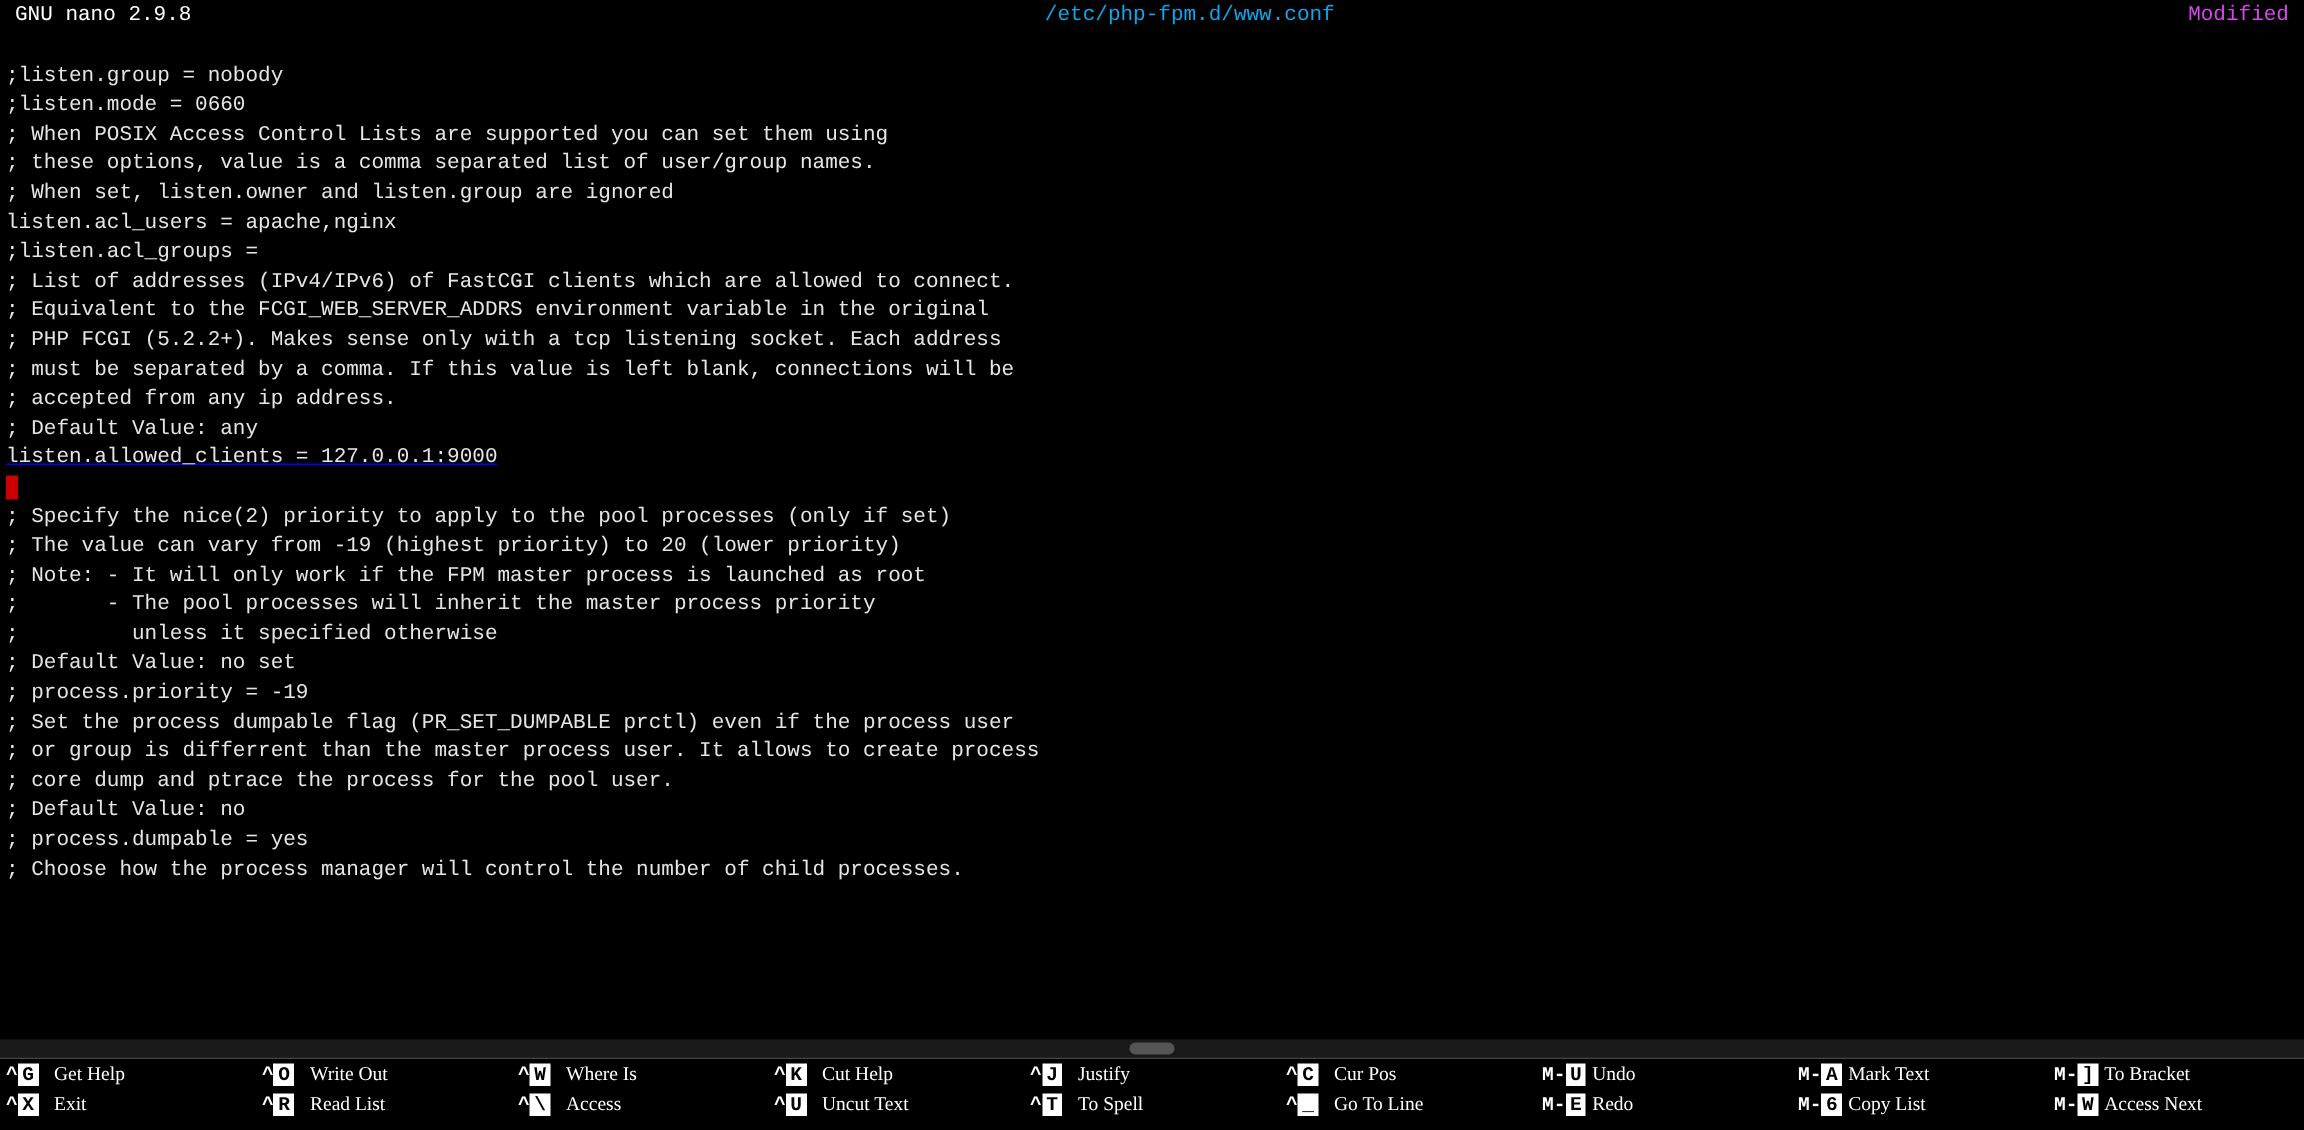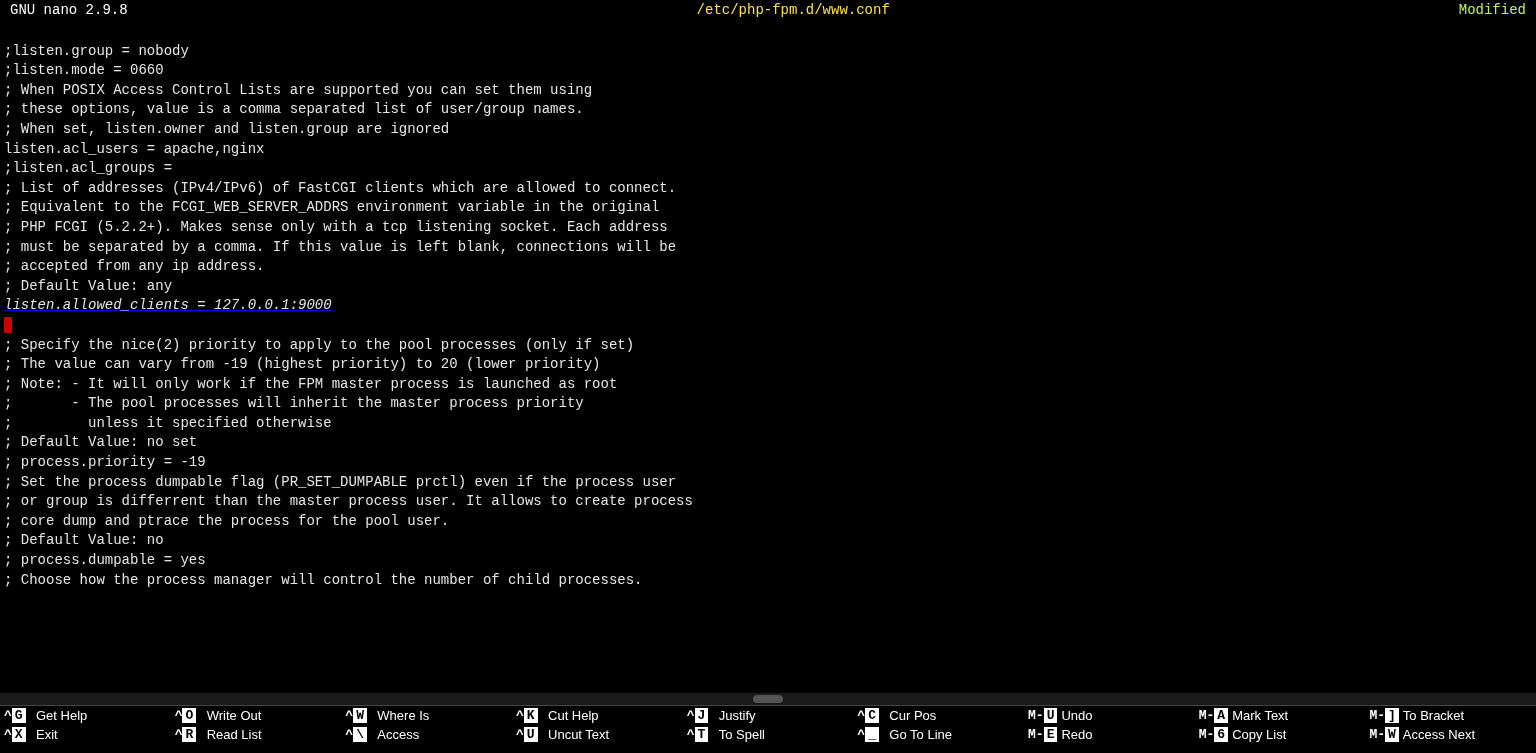"/etc/php-fpm.d/www.conf" #title-bar .title-center { color: #fde047 -> #0ea5e9 }
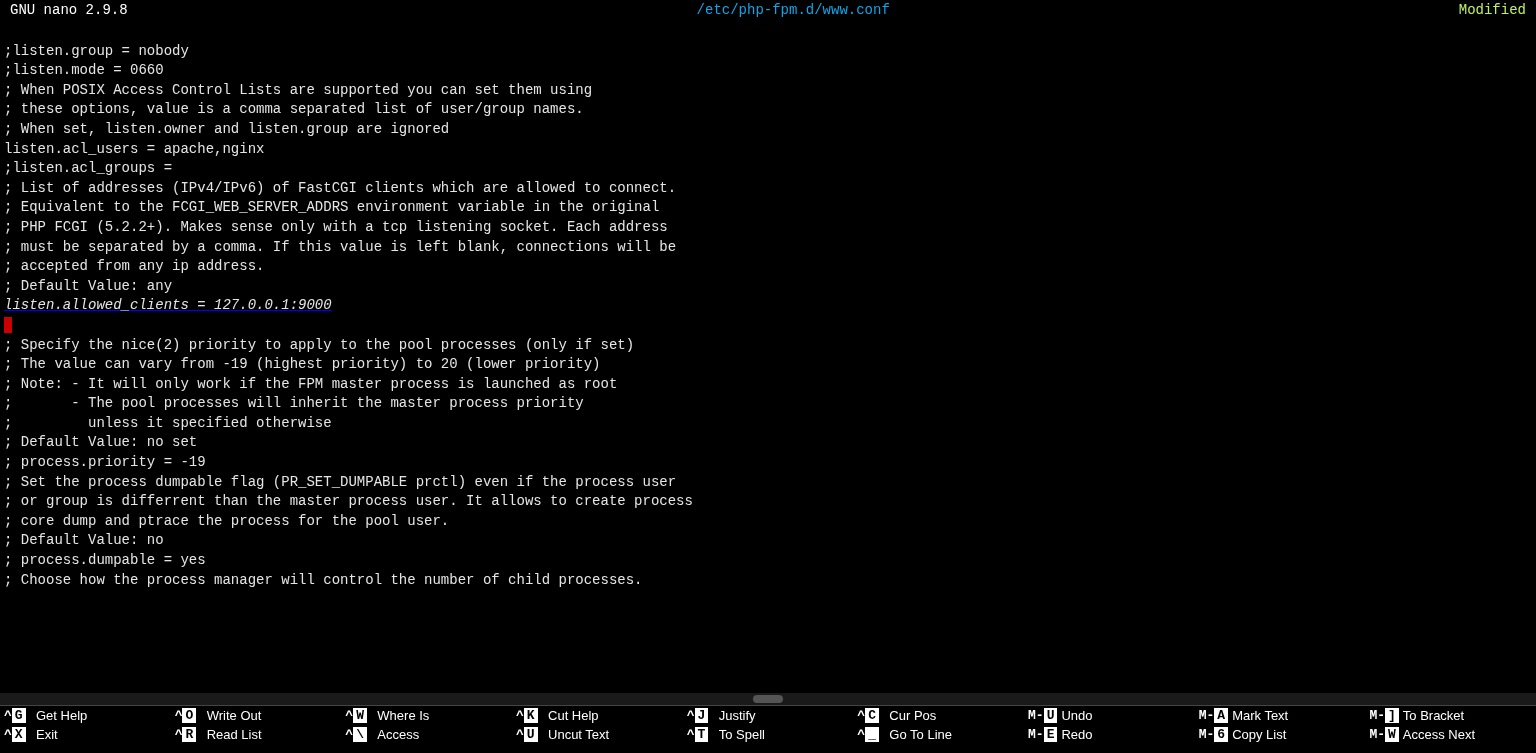"Modified" #title-bar .title-right { color: #bef264 -> #d946ef }
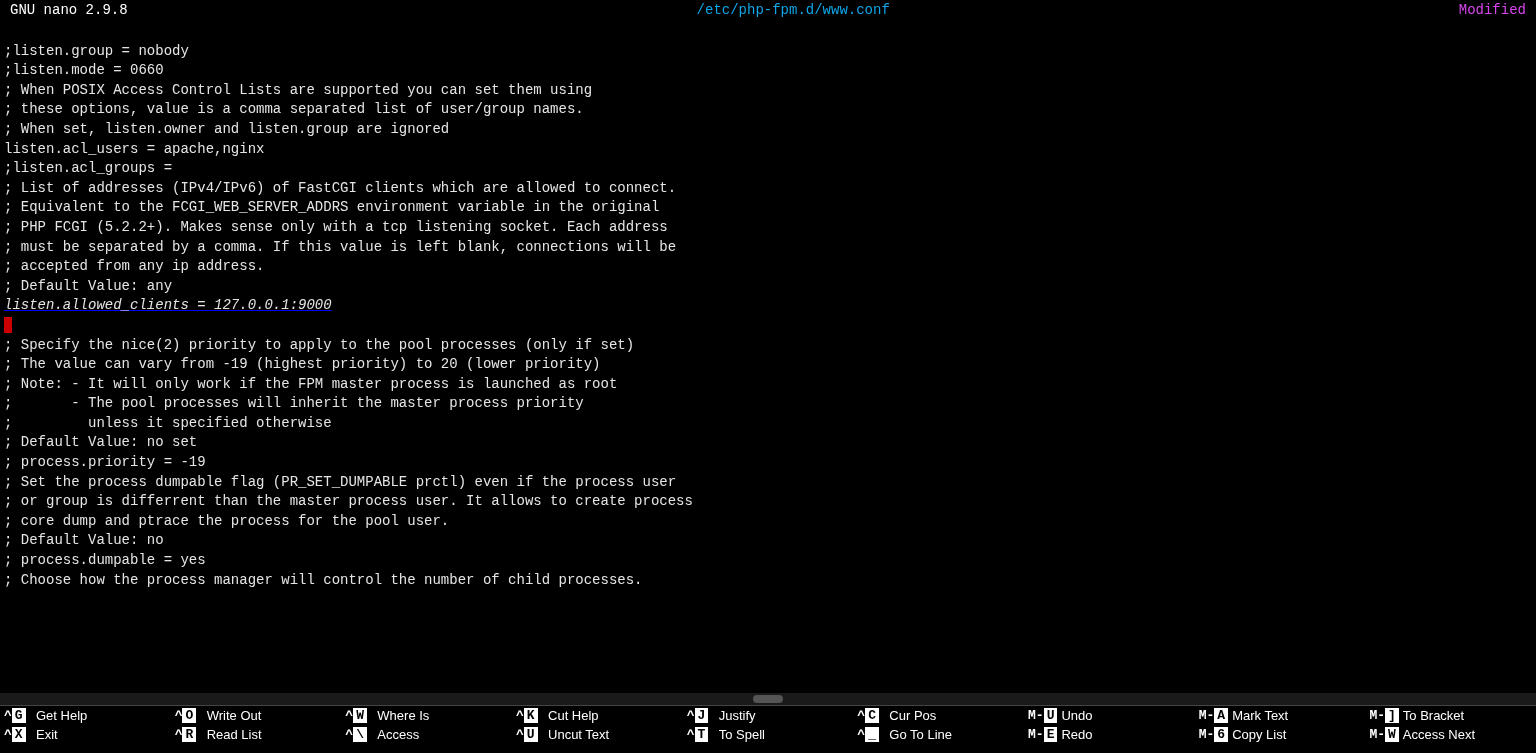"listen.allowed_clients = 127.0.0.1:9000" .underline-blue { font-style: italic -> none }
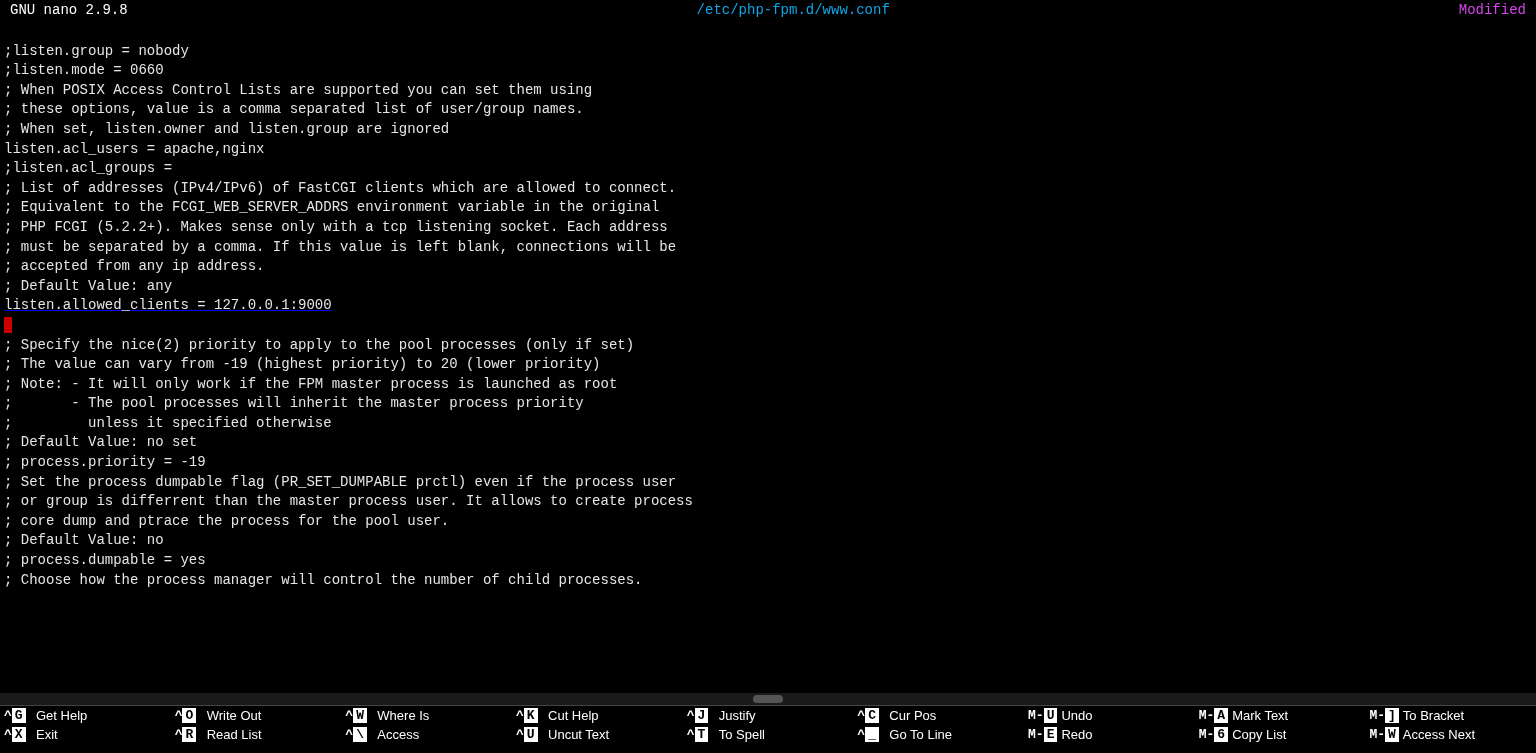"Get Help" .shortcut-label { font-family: Liberation Sans, sans-serif -> Liberation Serif, serif }
